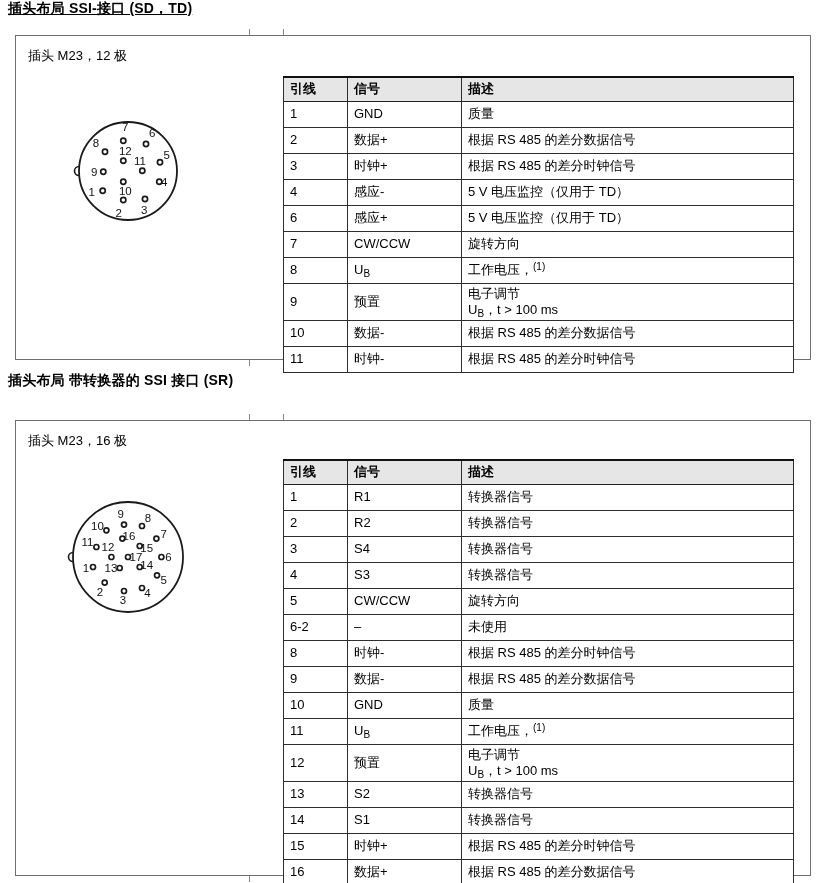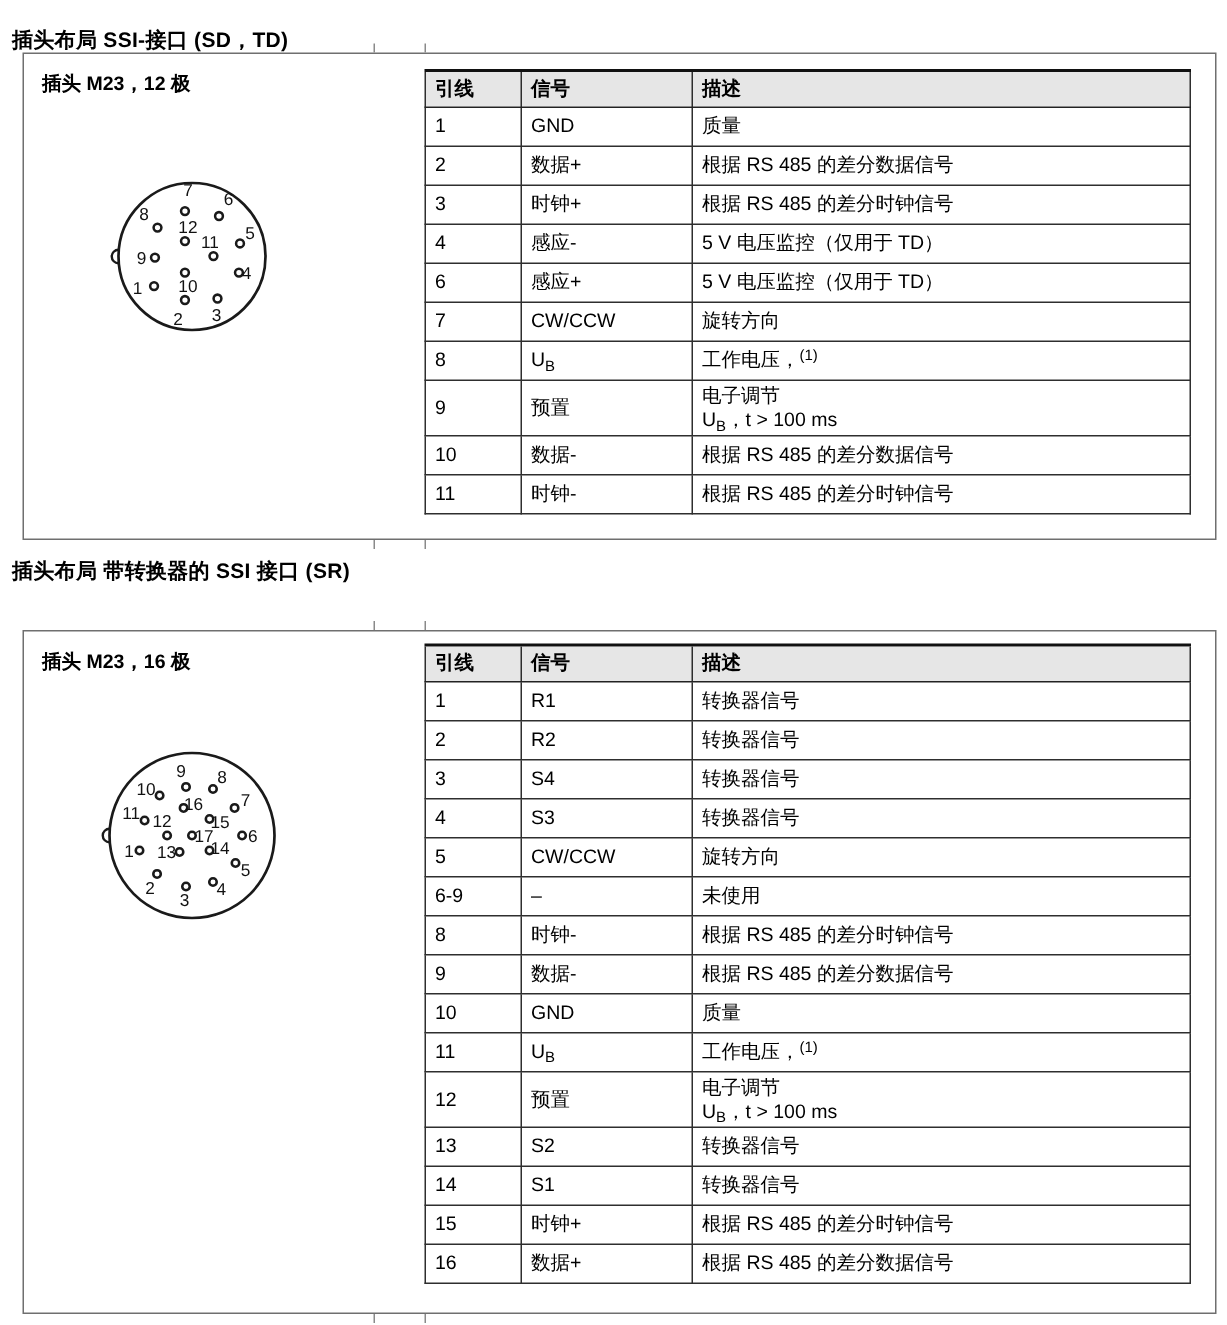"插头布局 SSI-接口 (SD，TD)" div.section-title { text-decoration: none -> underline; top: 18px -> 0 }
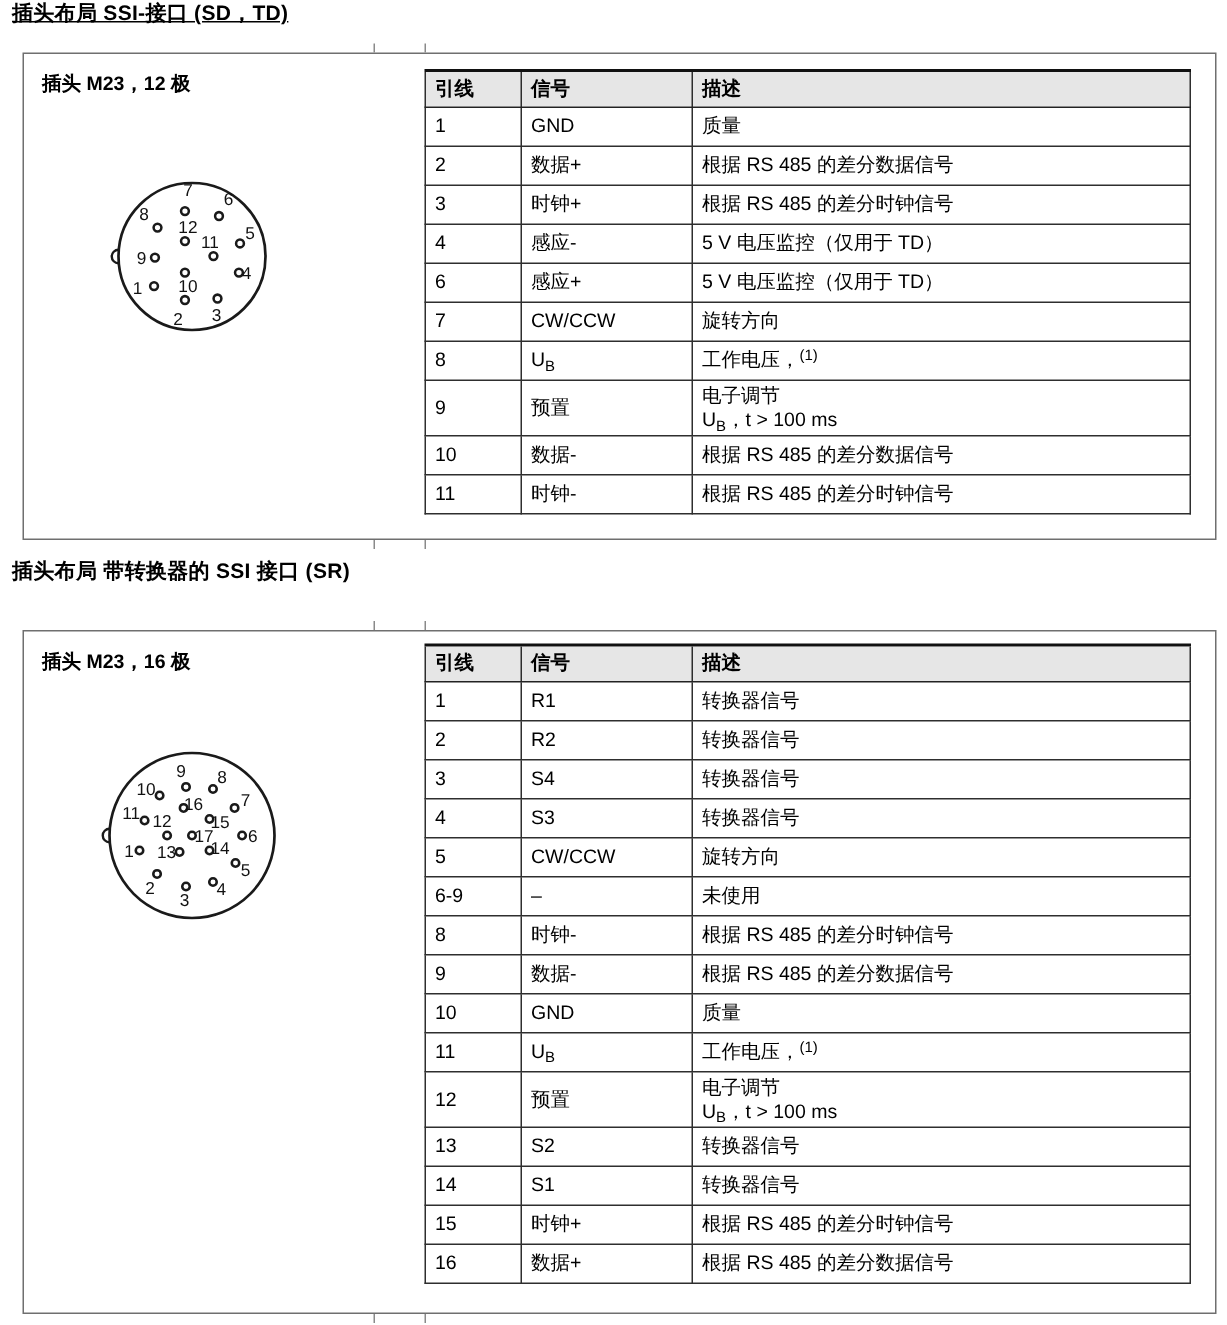"插头 M23，12 极" .caption { font-weight: bold -> none }
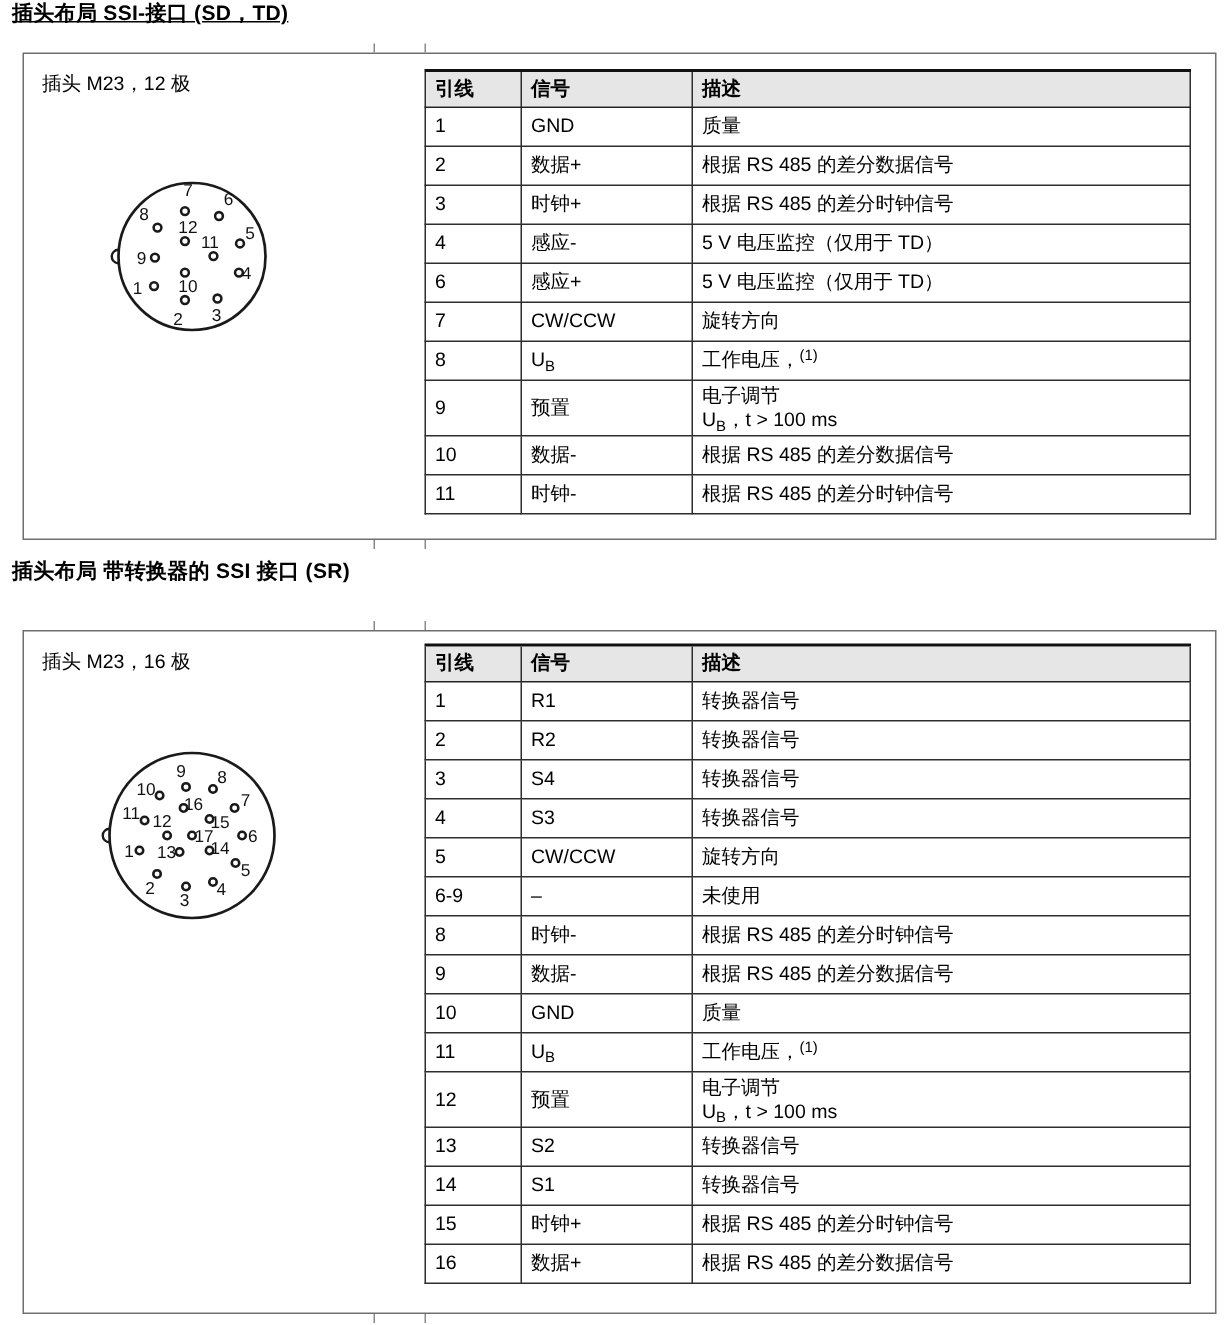"引线" table.pin-table { margin-top: none -> 30px }
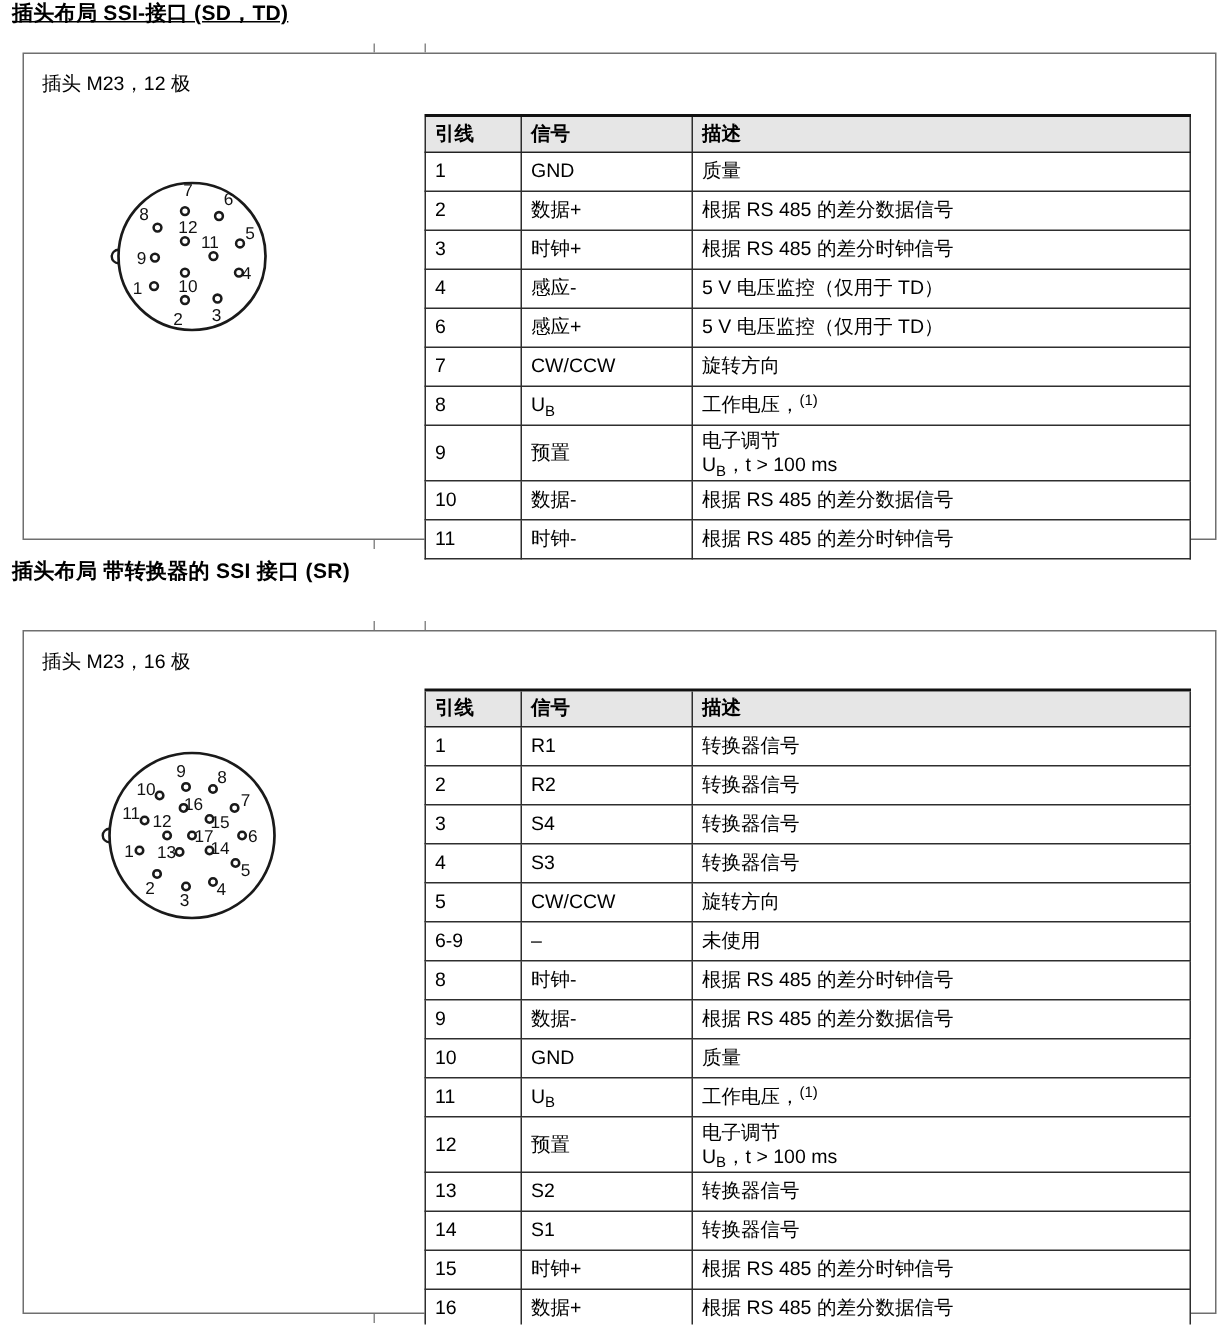"6-9" td { text: 6-9 -> 6-2 }
